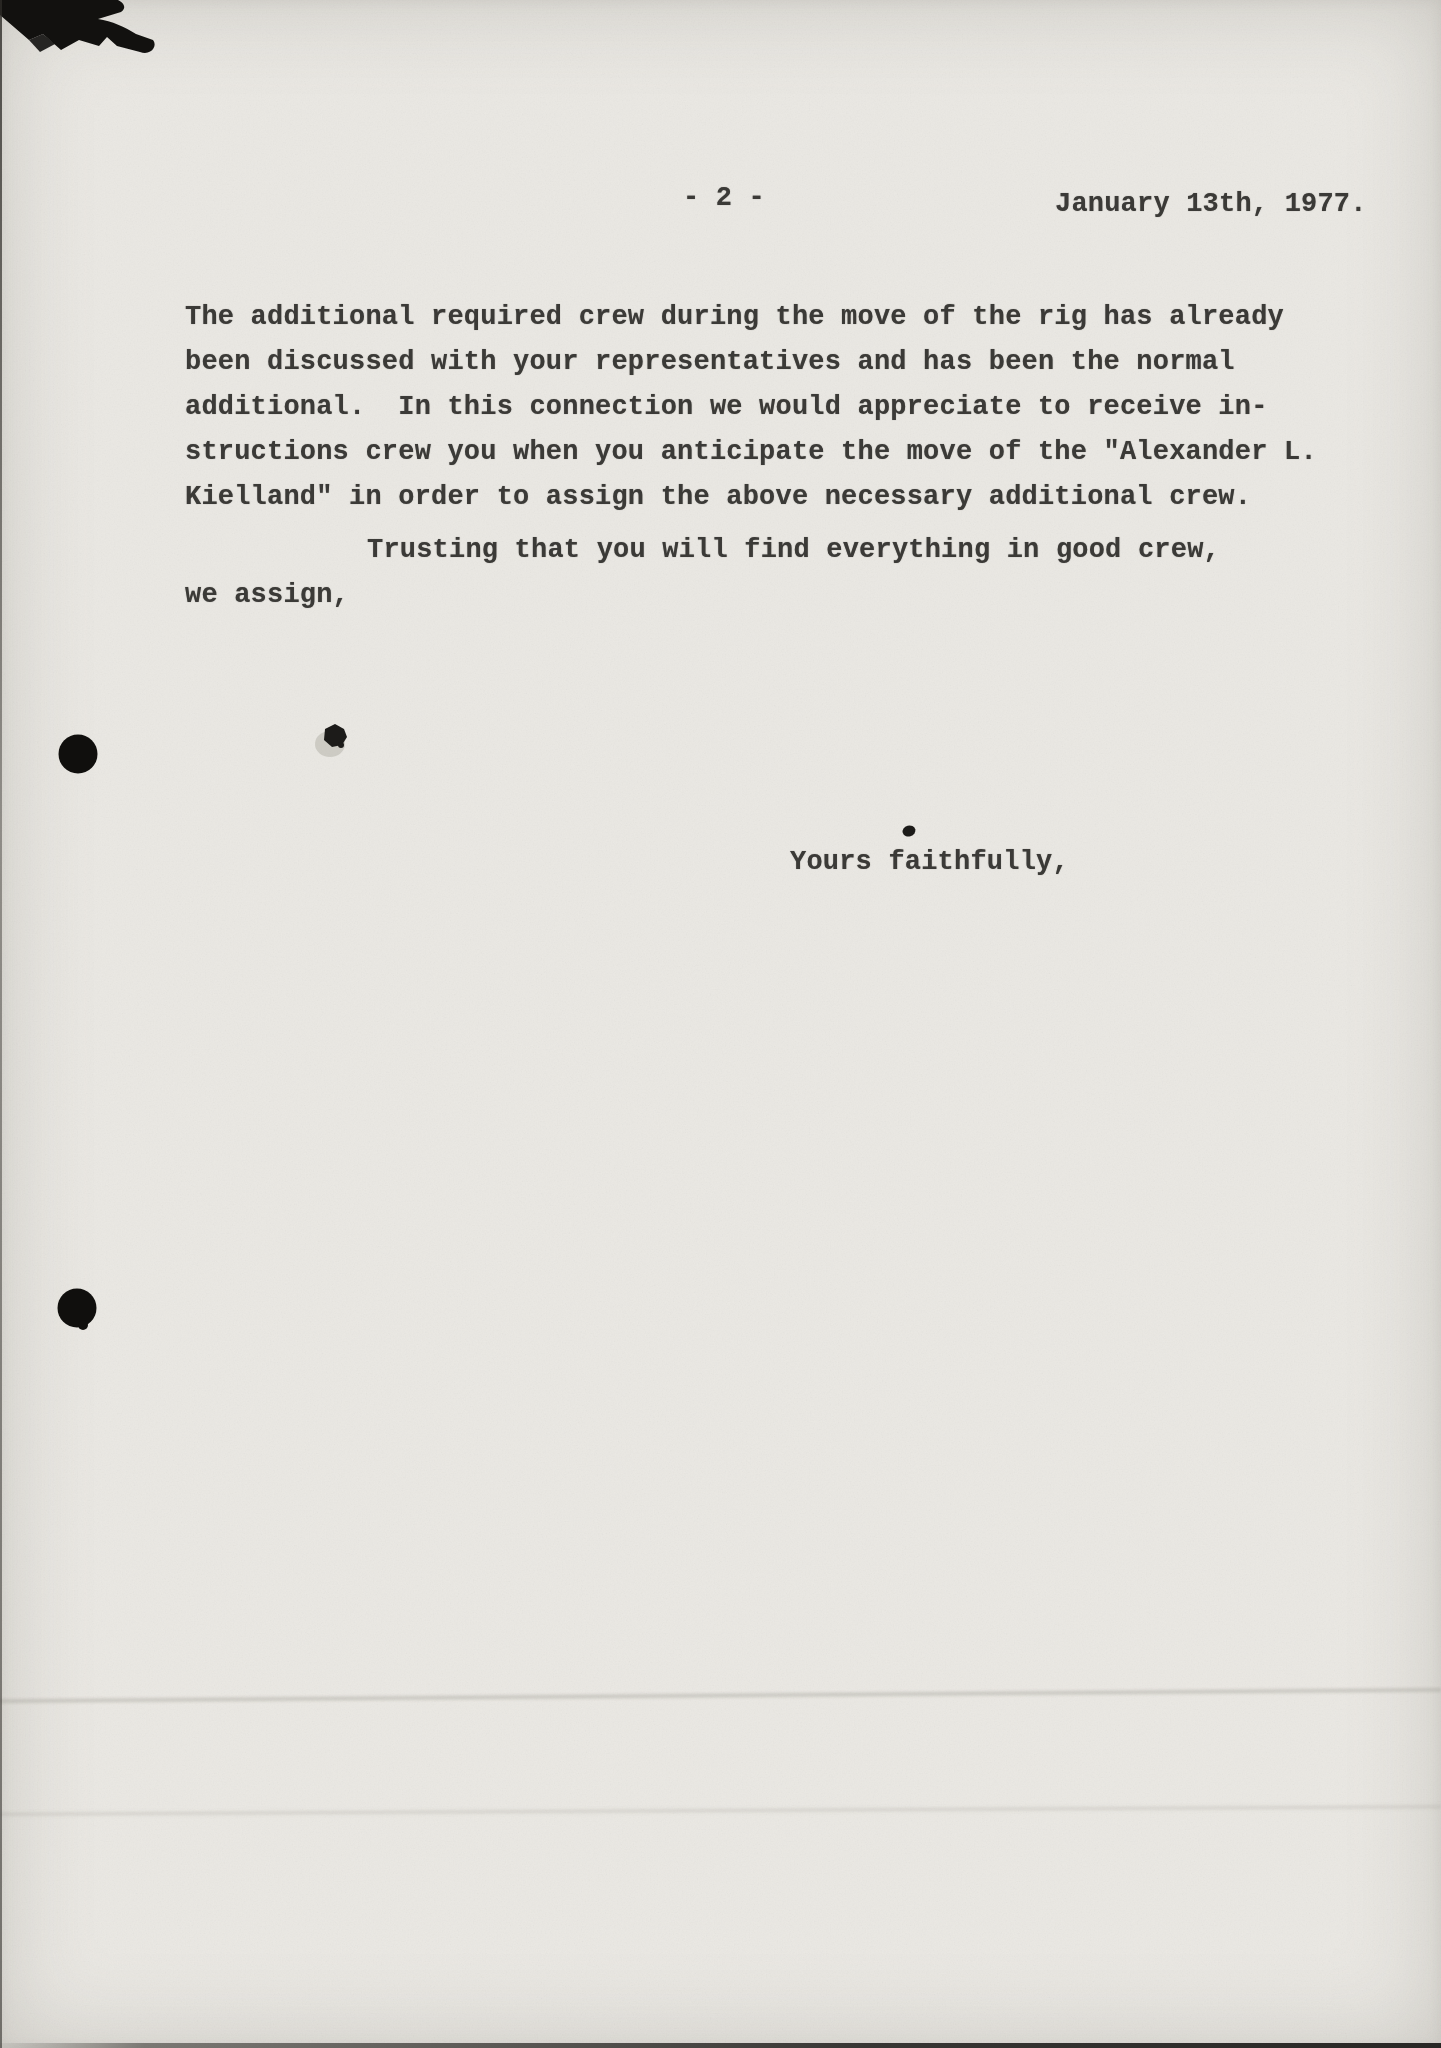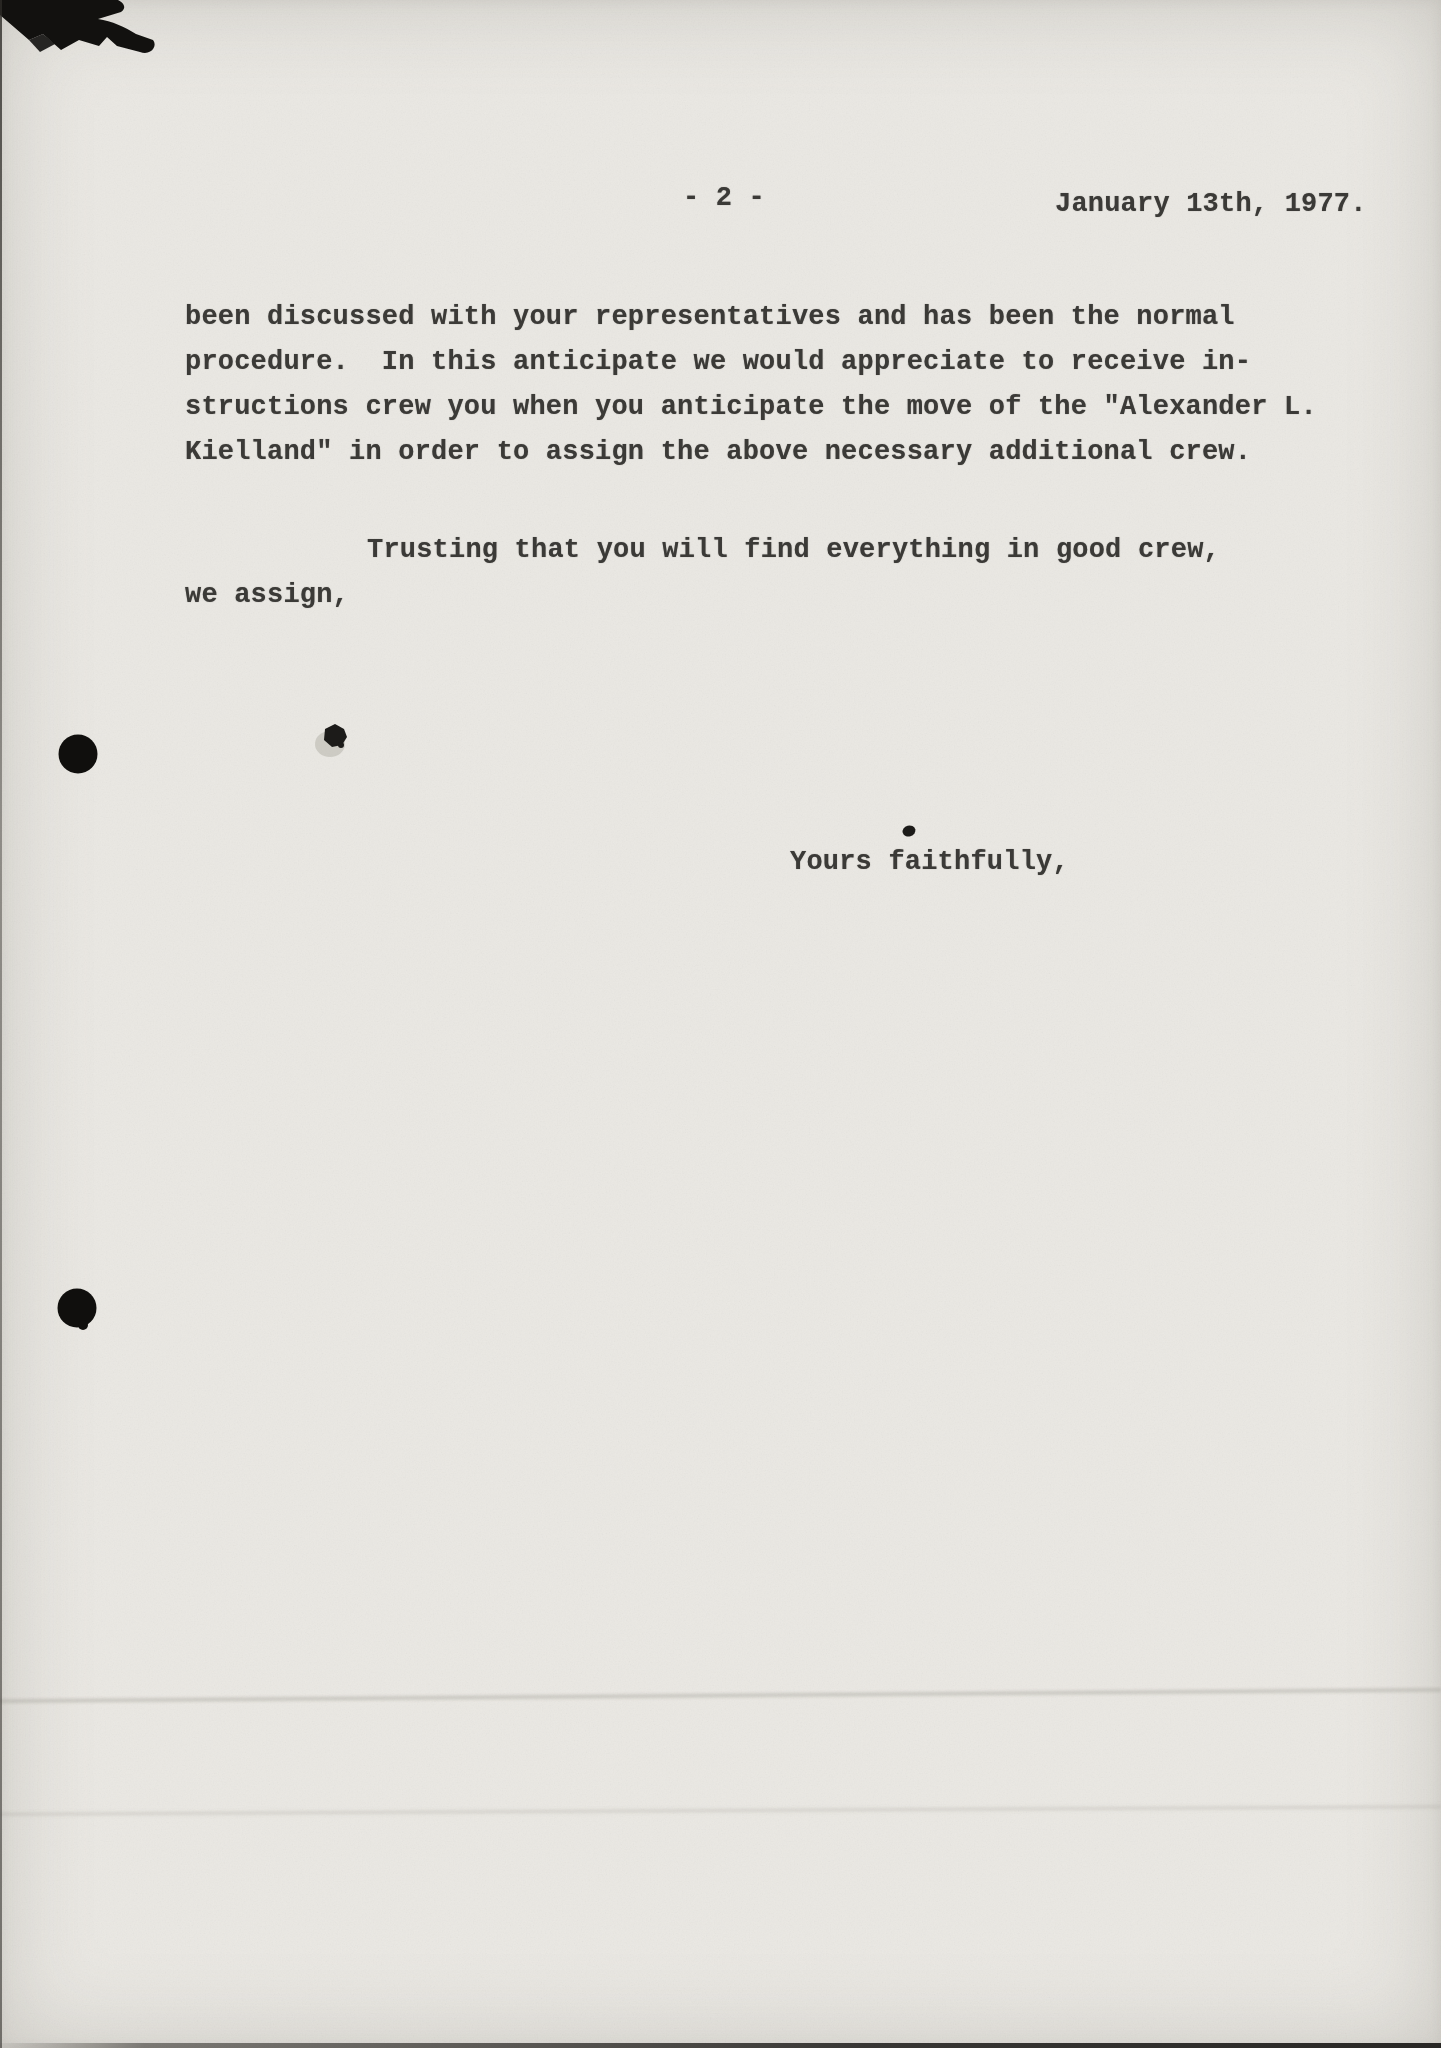"The additional required crew during" div { html: none -> <div>The additional required crew during the move of the rig has already</div> }
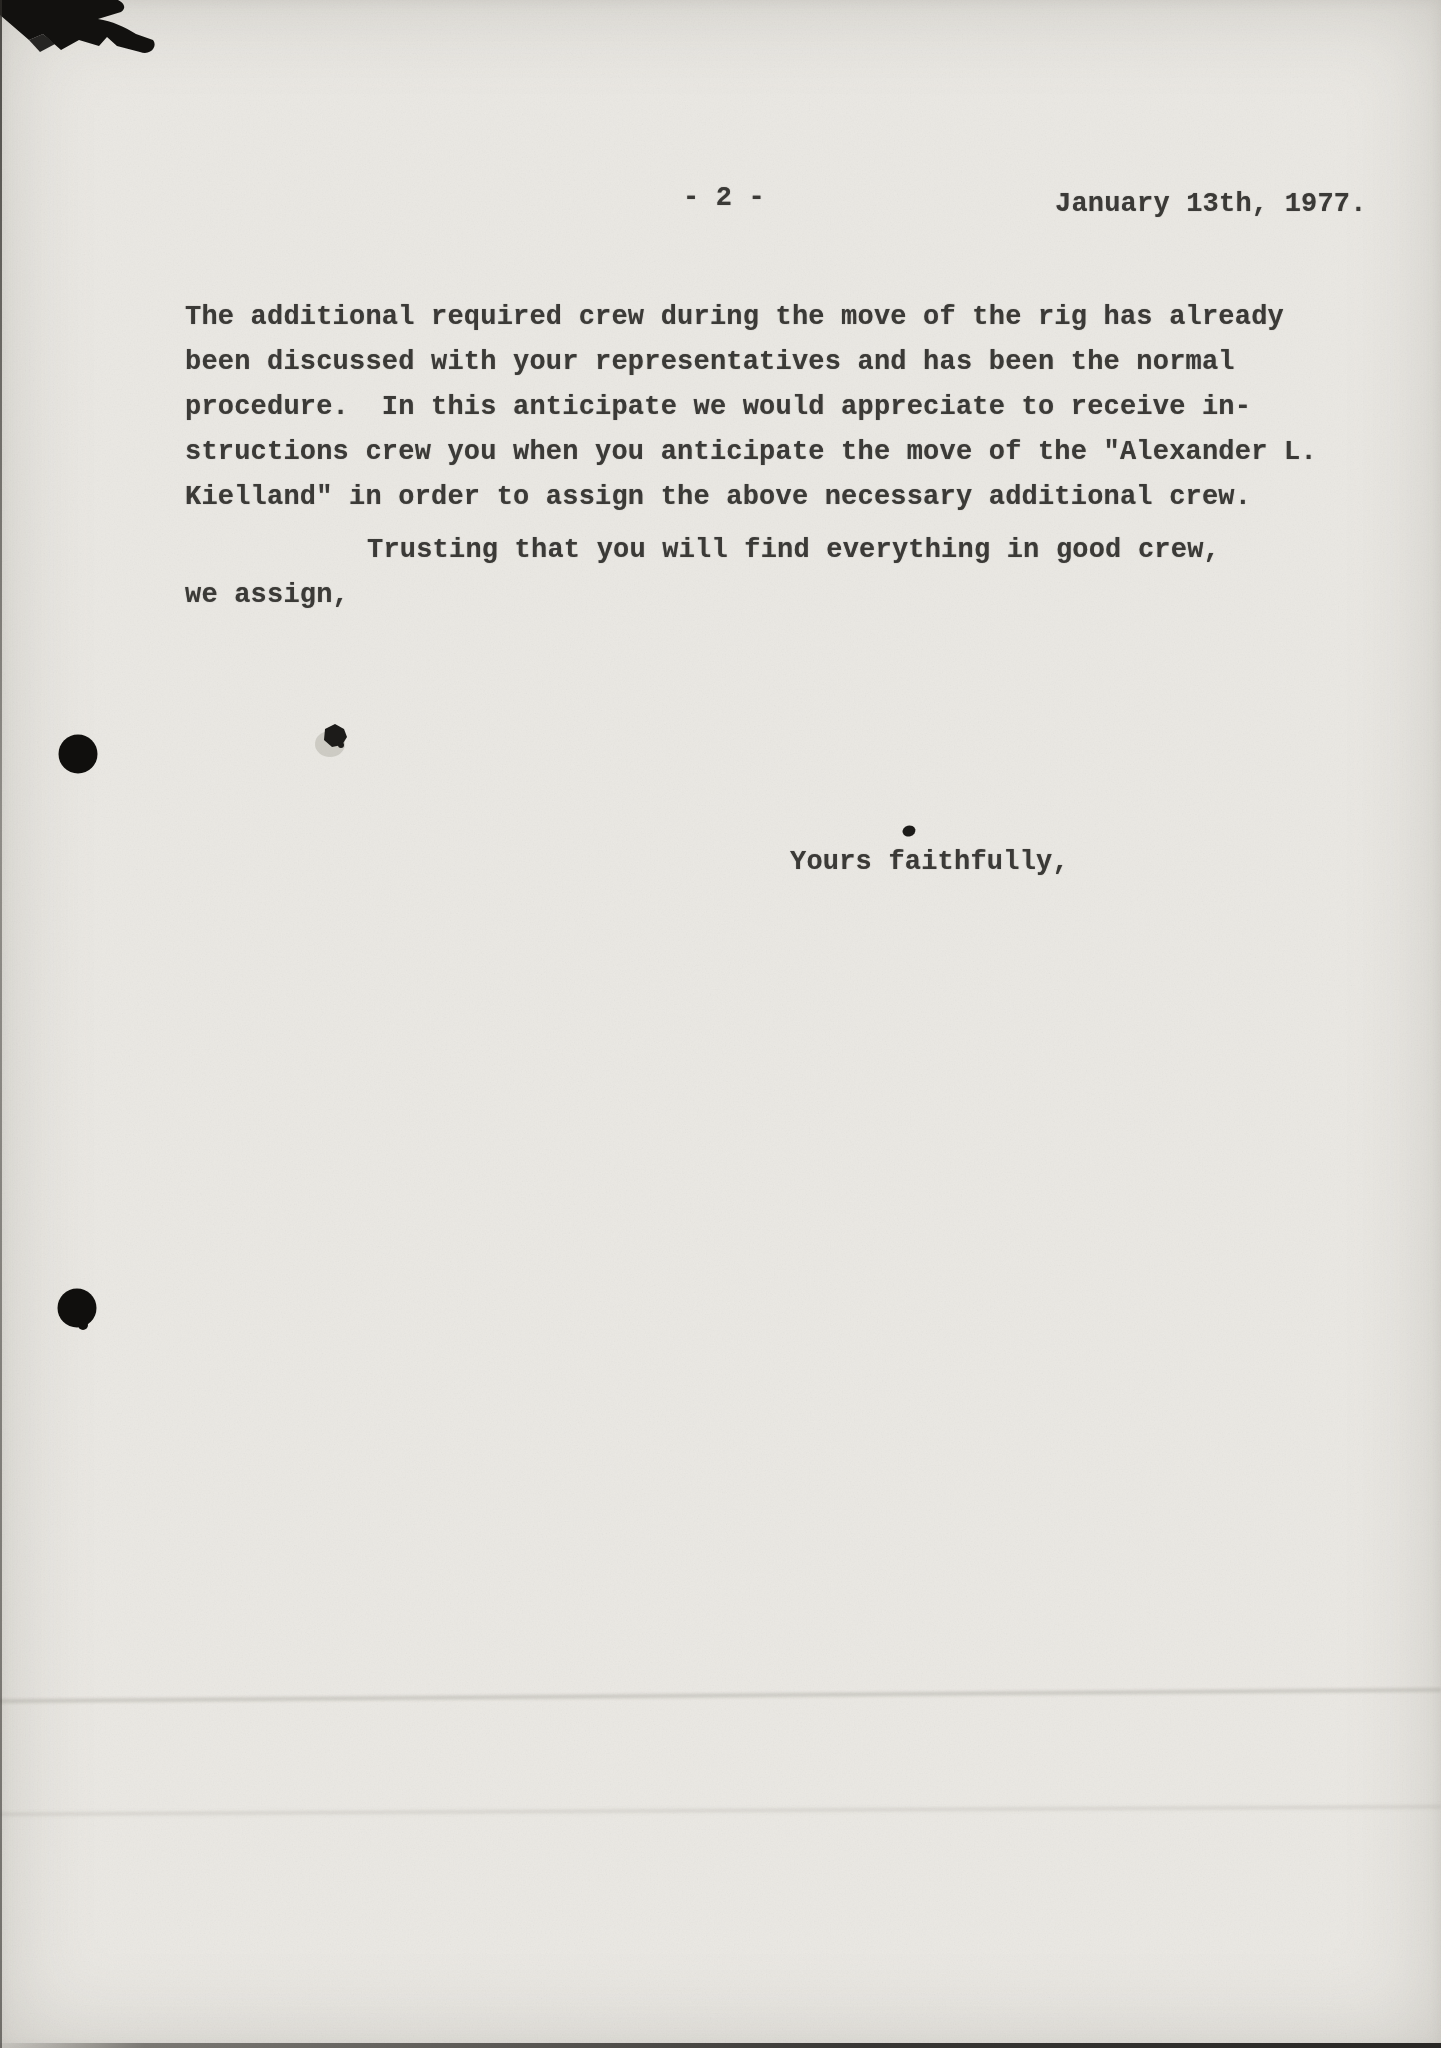"procedure. In this anticipate we" div { text: procedure.  In this anticipate -> additional.  In this connection }
